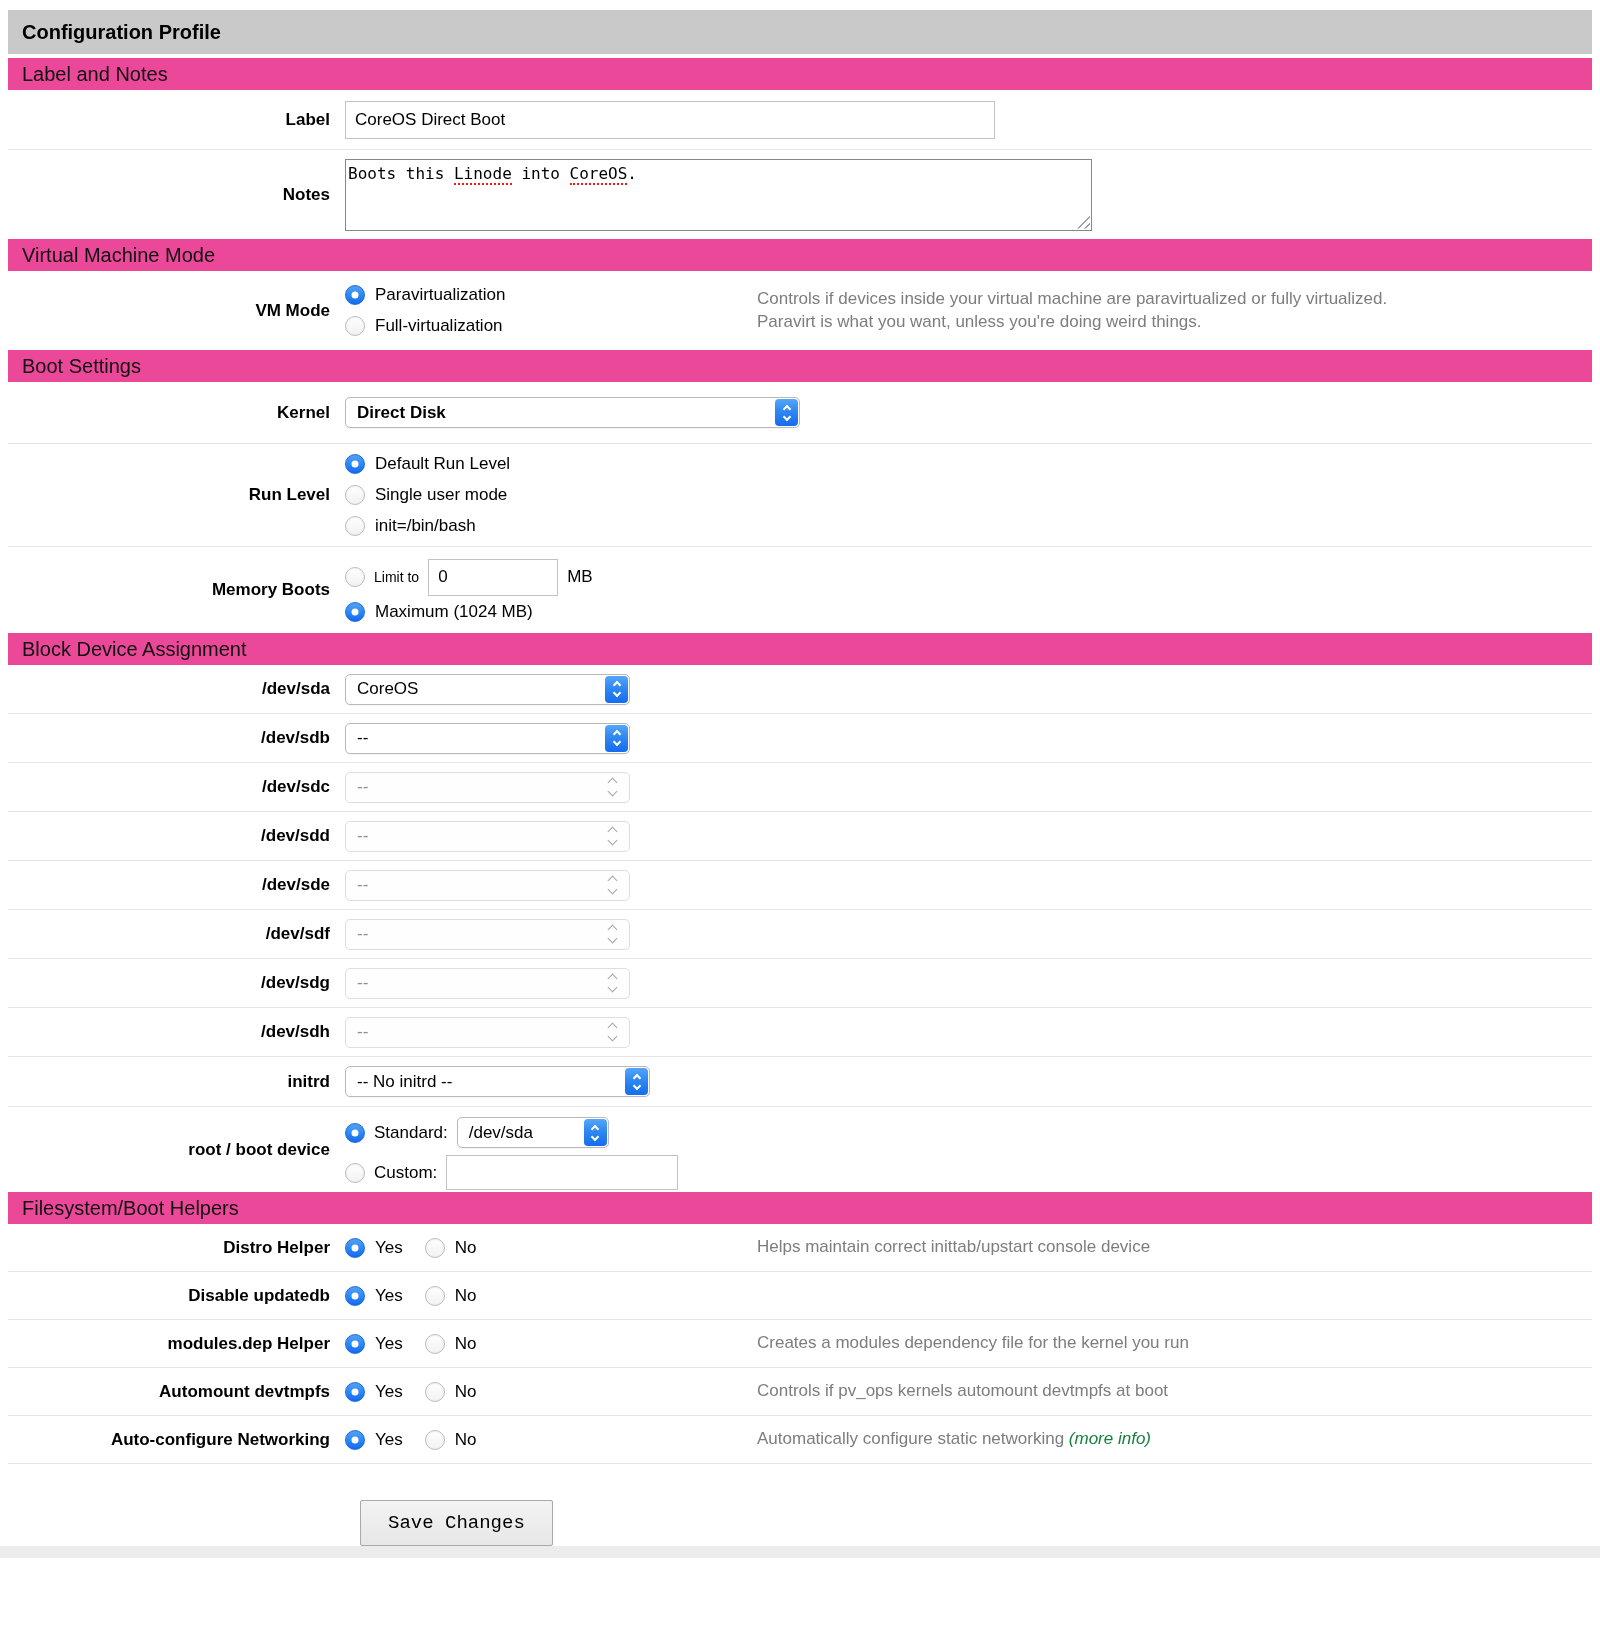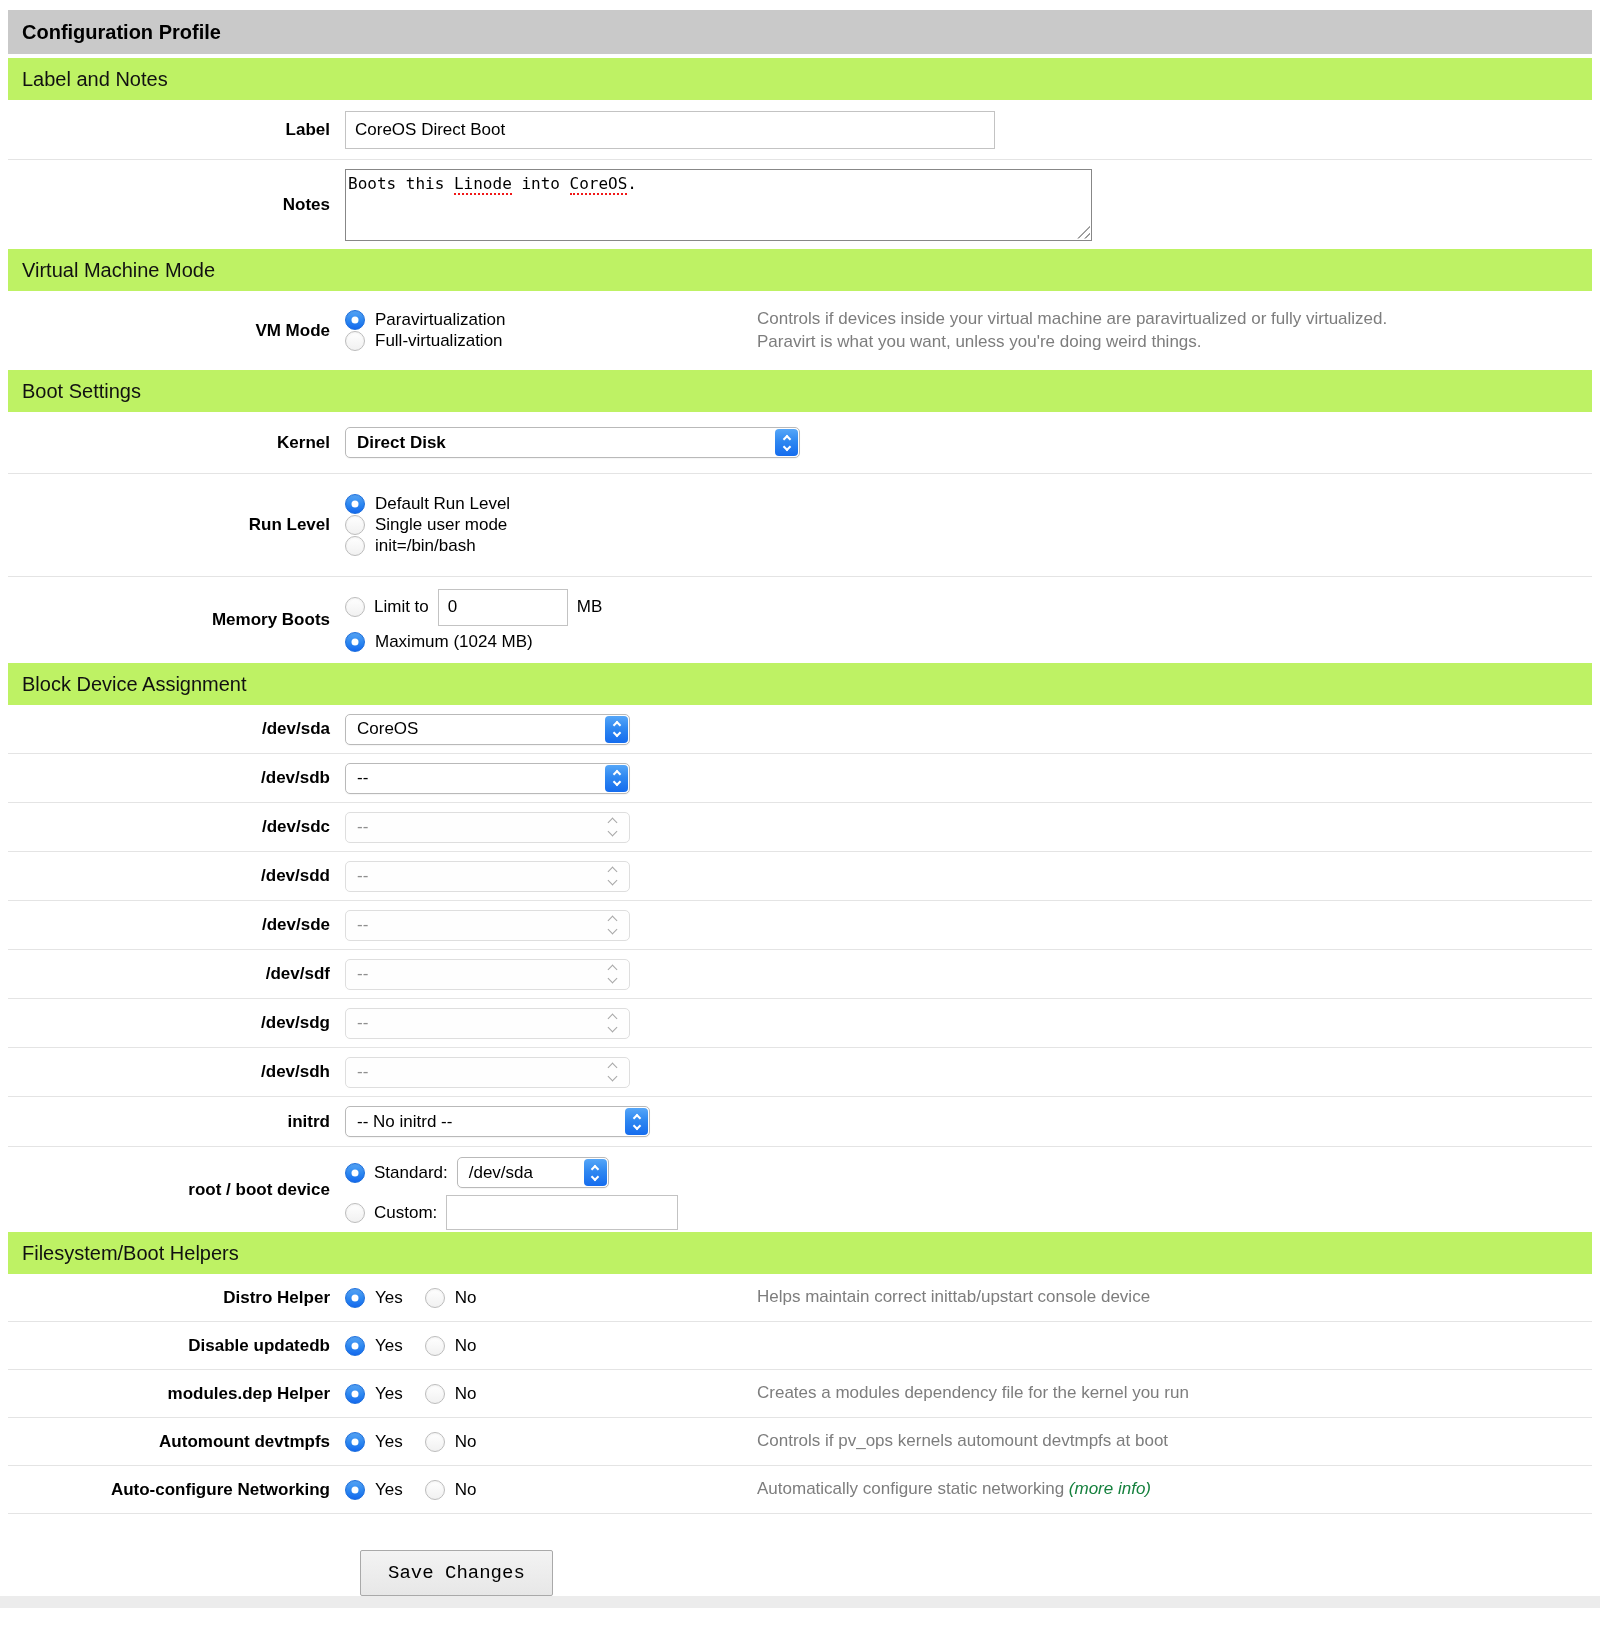"Label and Notes" .sectionbar { background: #bef264 -> #ec4899; height: 42px -> 32px }
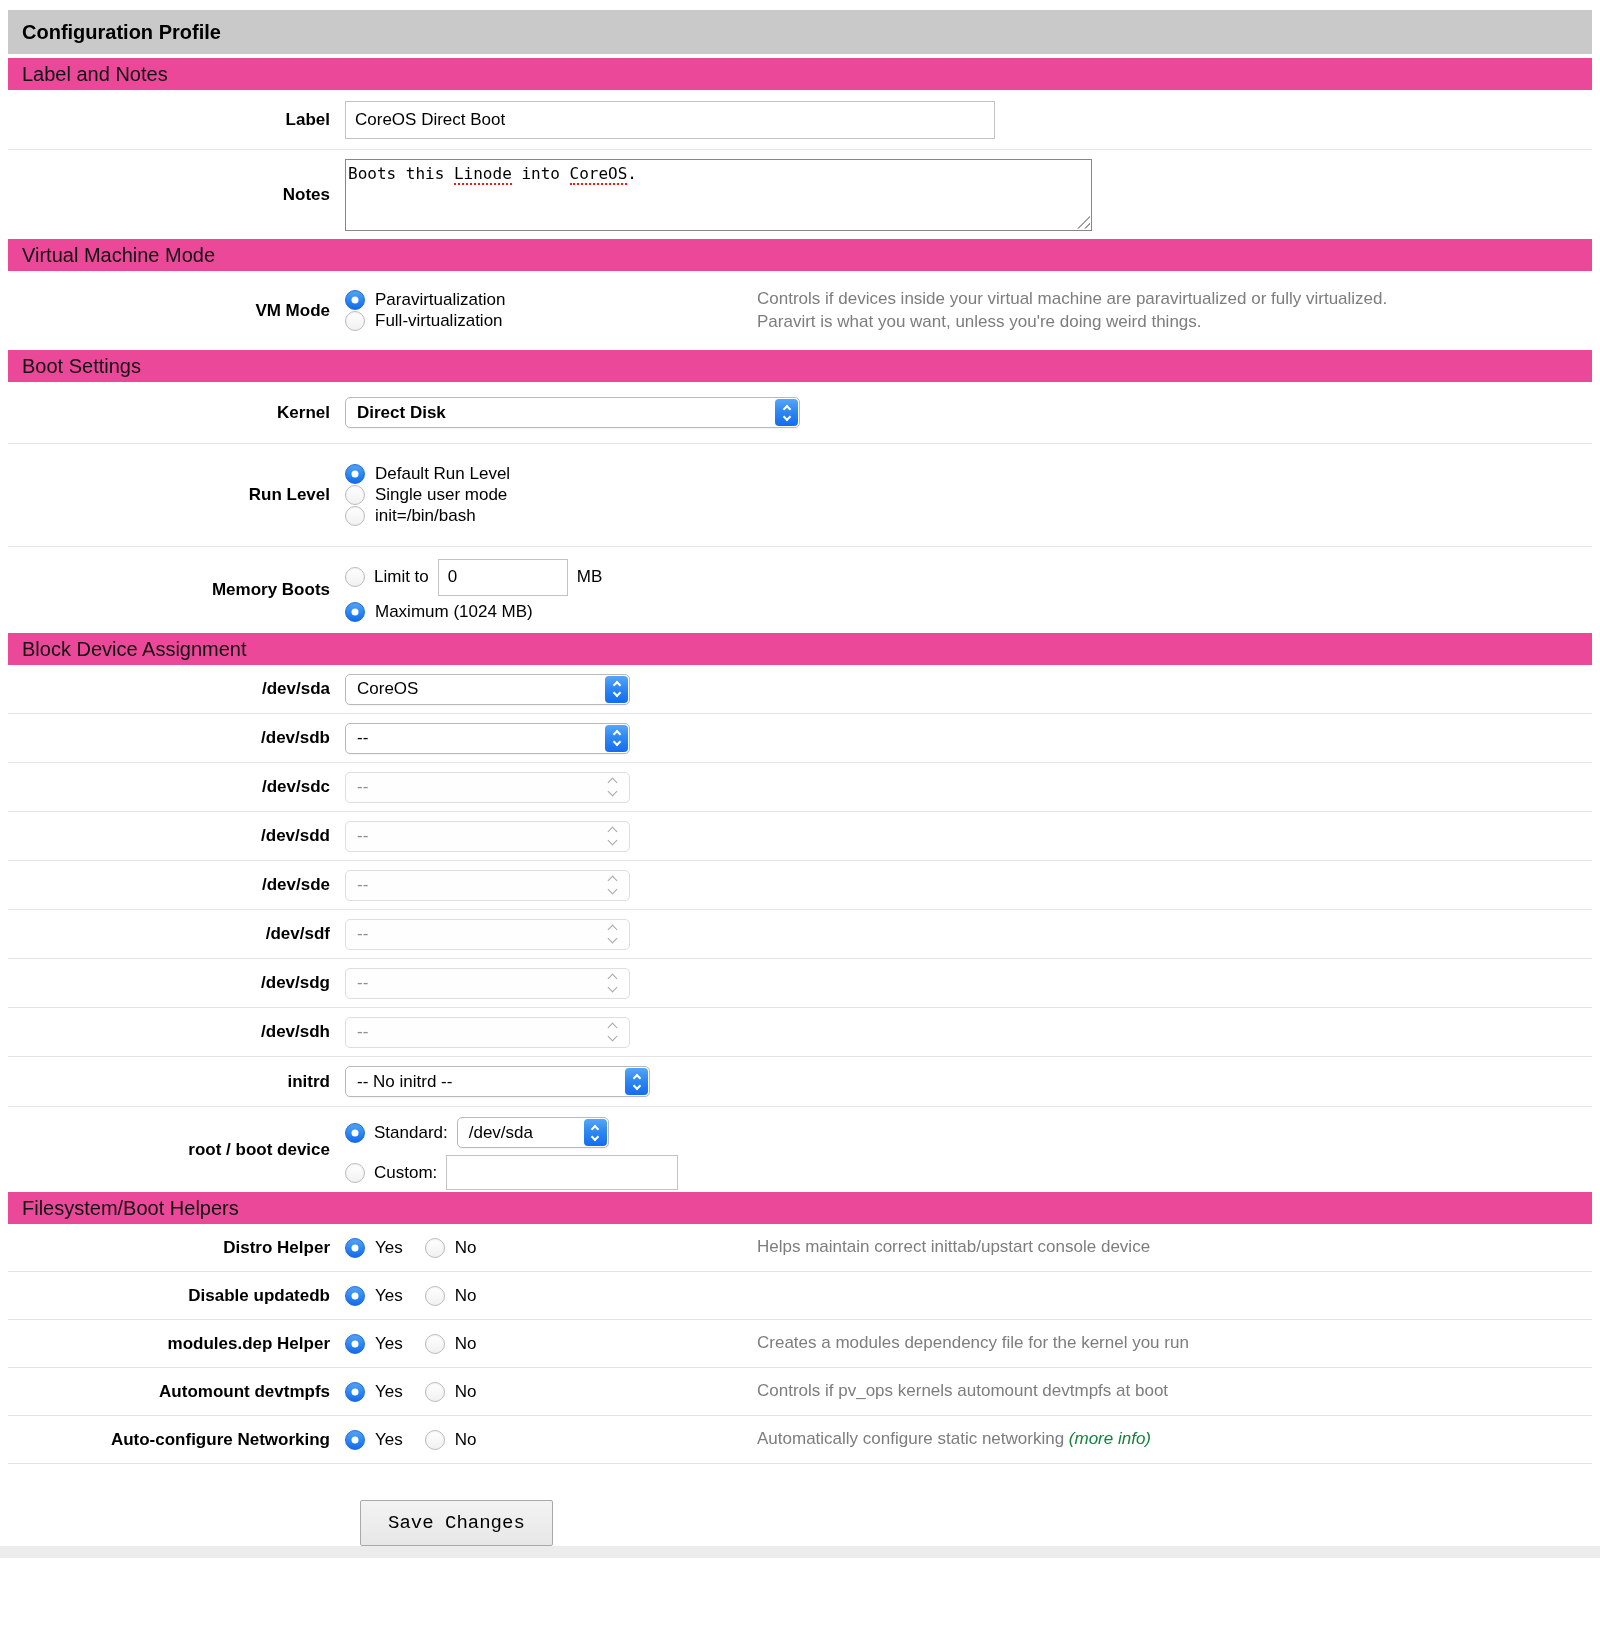"Paravirtualization" .optcol { gap: 1px -> 11px }
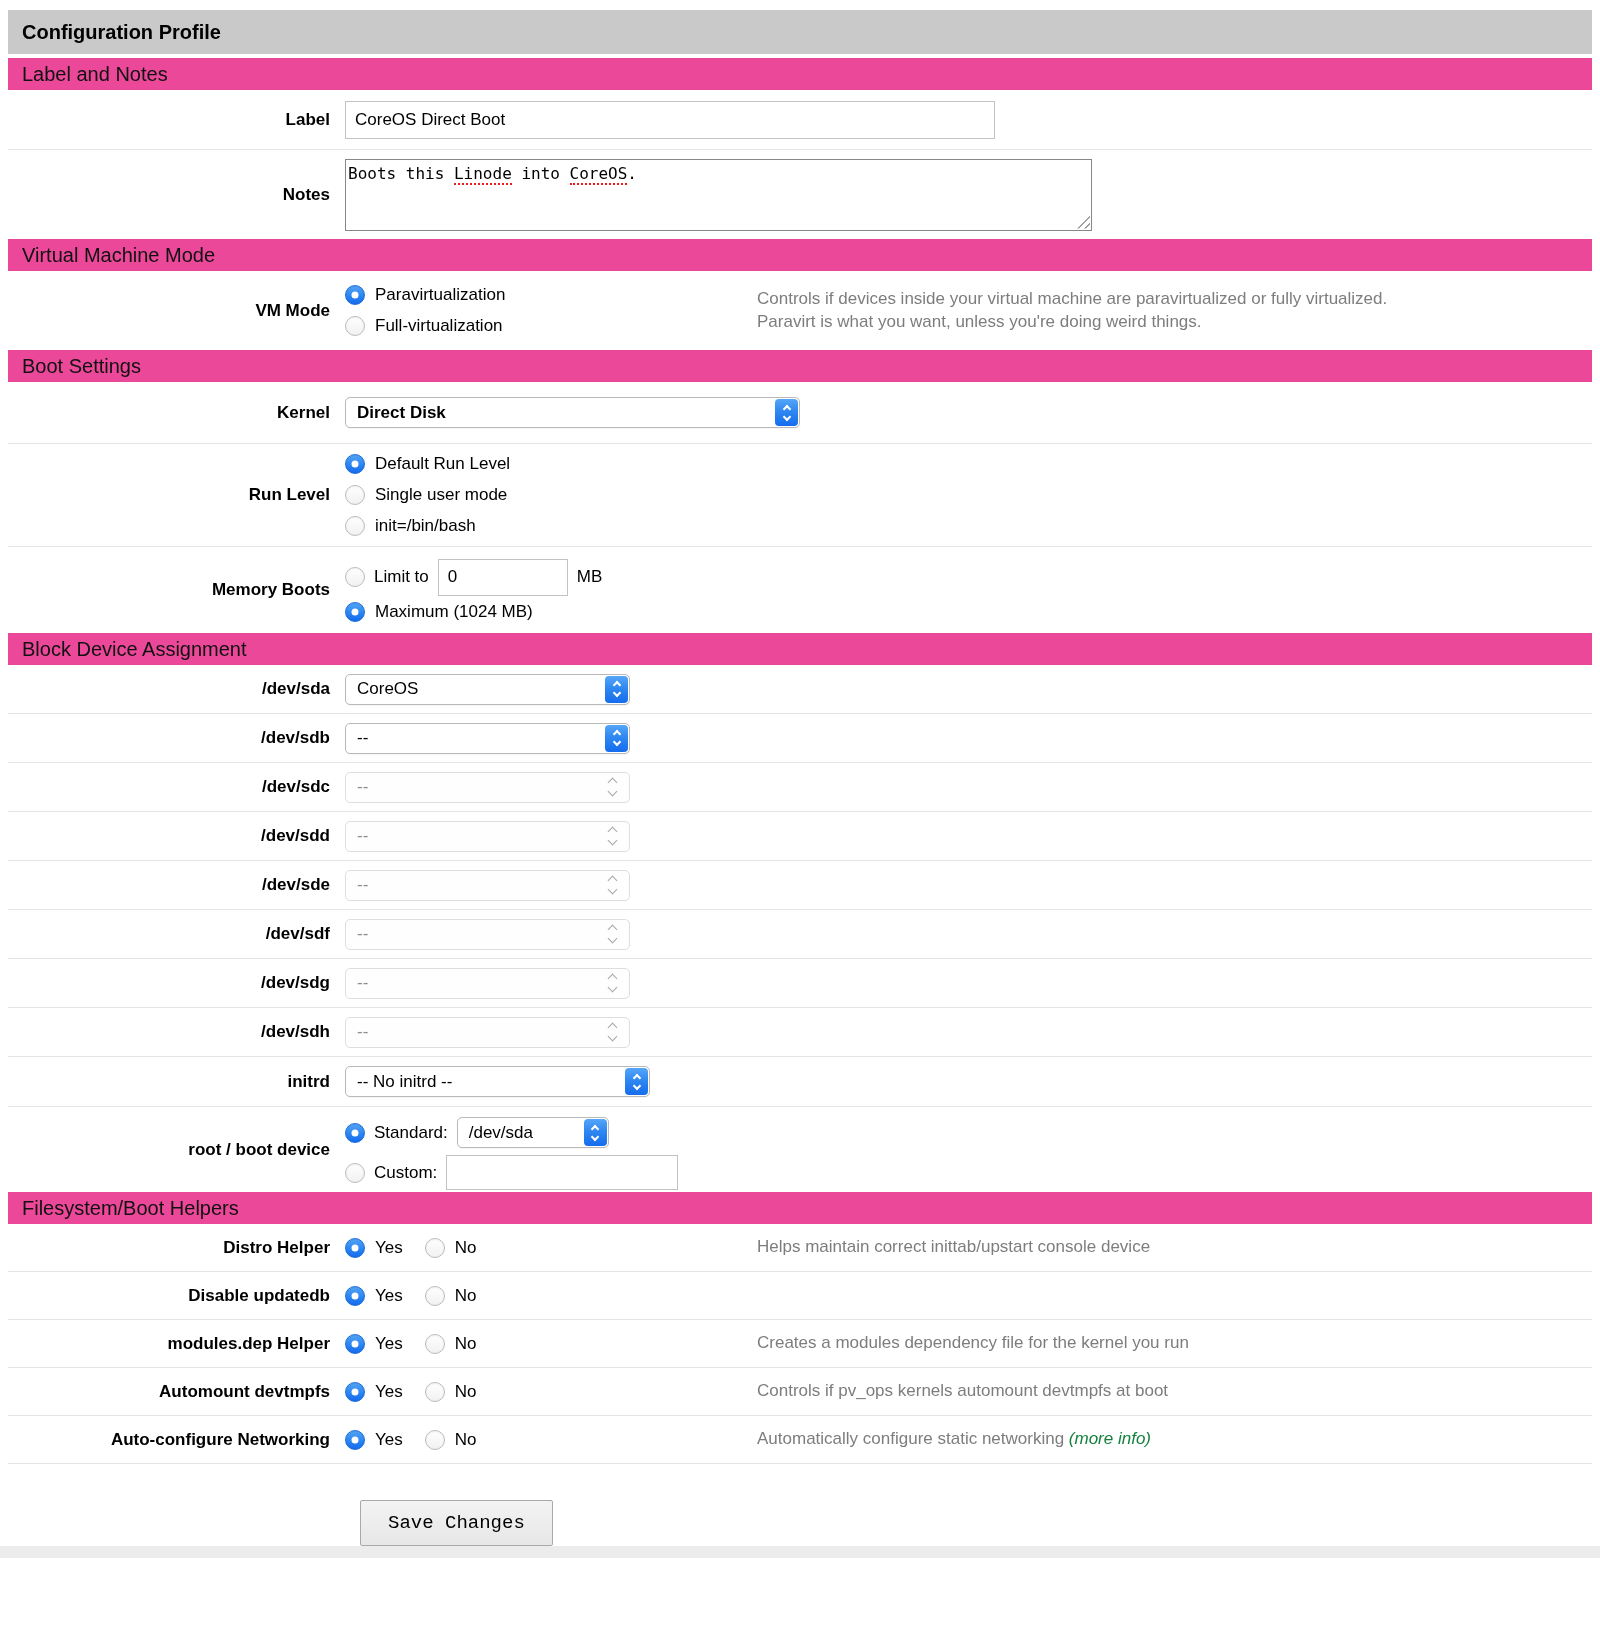"Limit to" span { font-size: 17px -> 14px }
